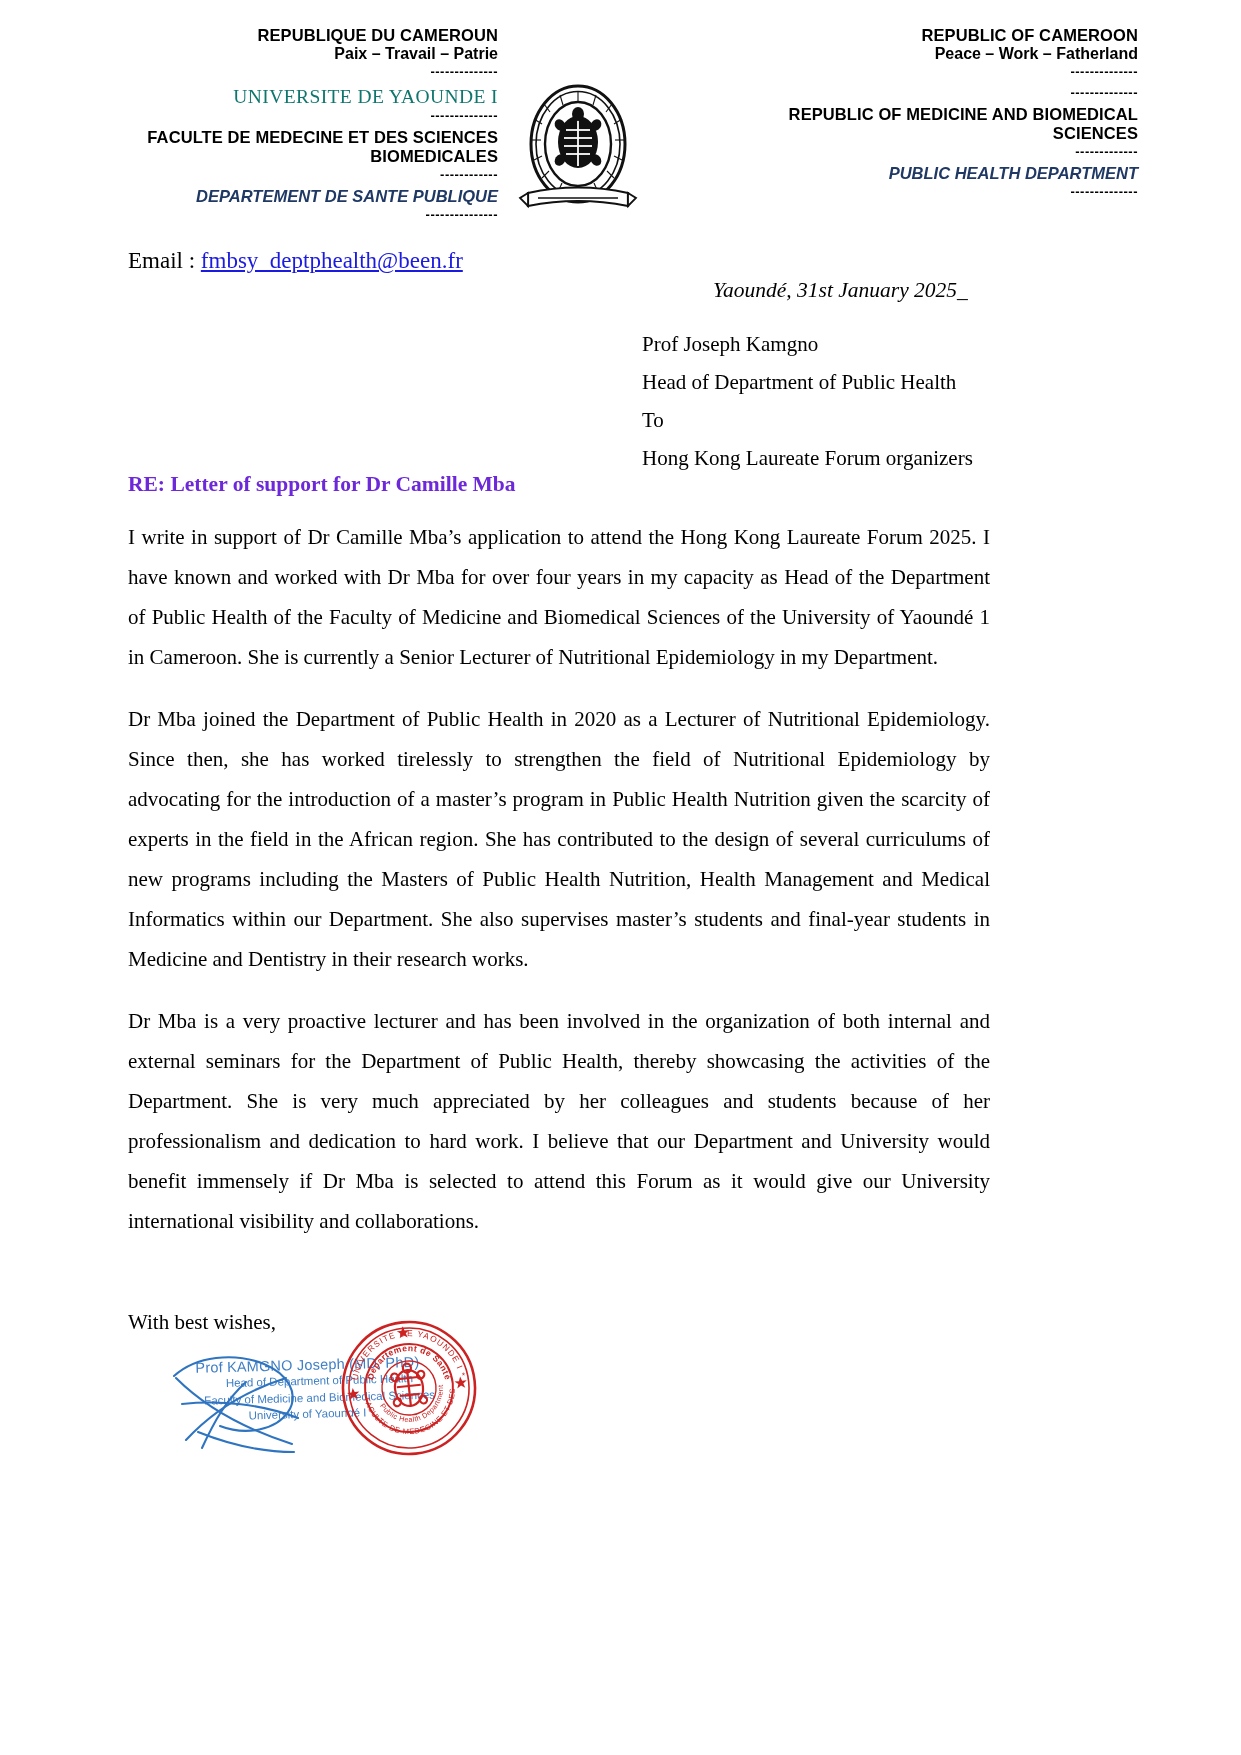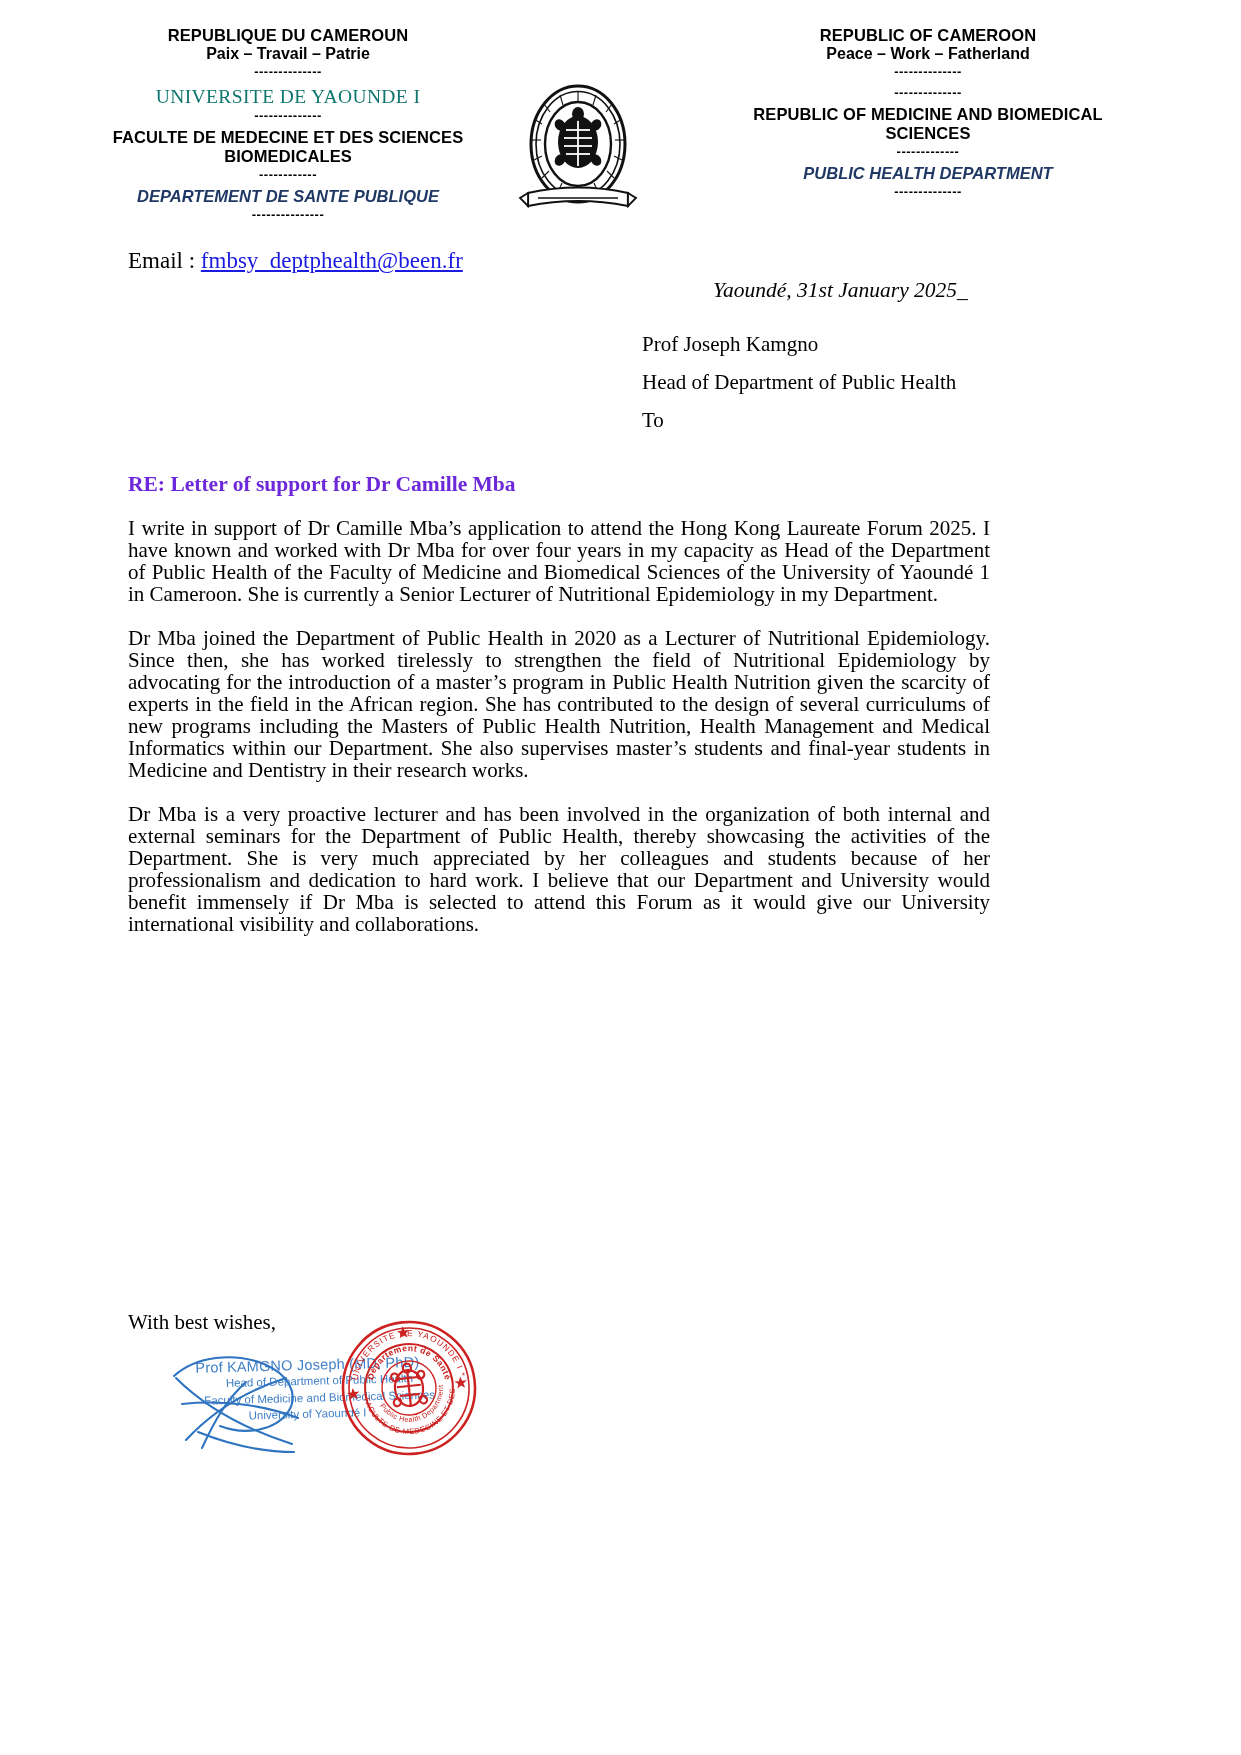"REPUBLIQUE DU CAMEROUN" .lh-col { text-align: center -> right }
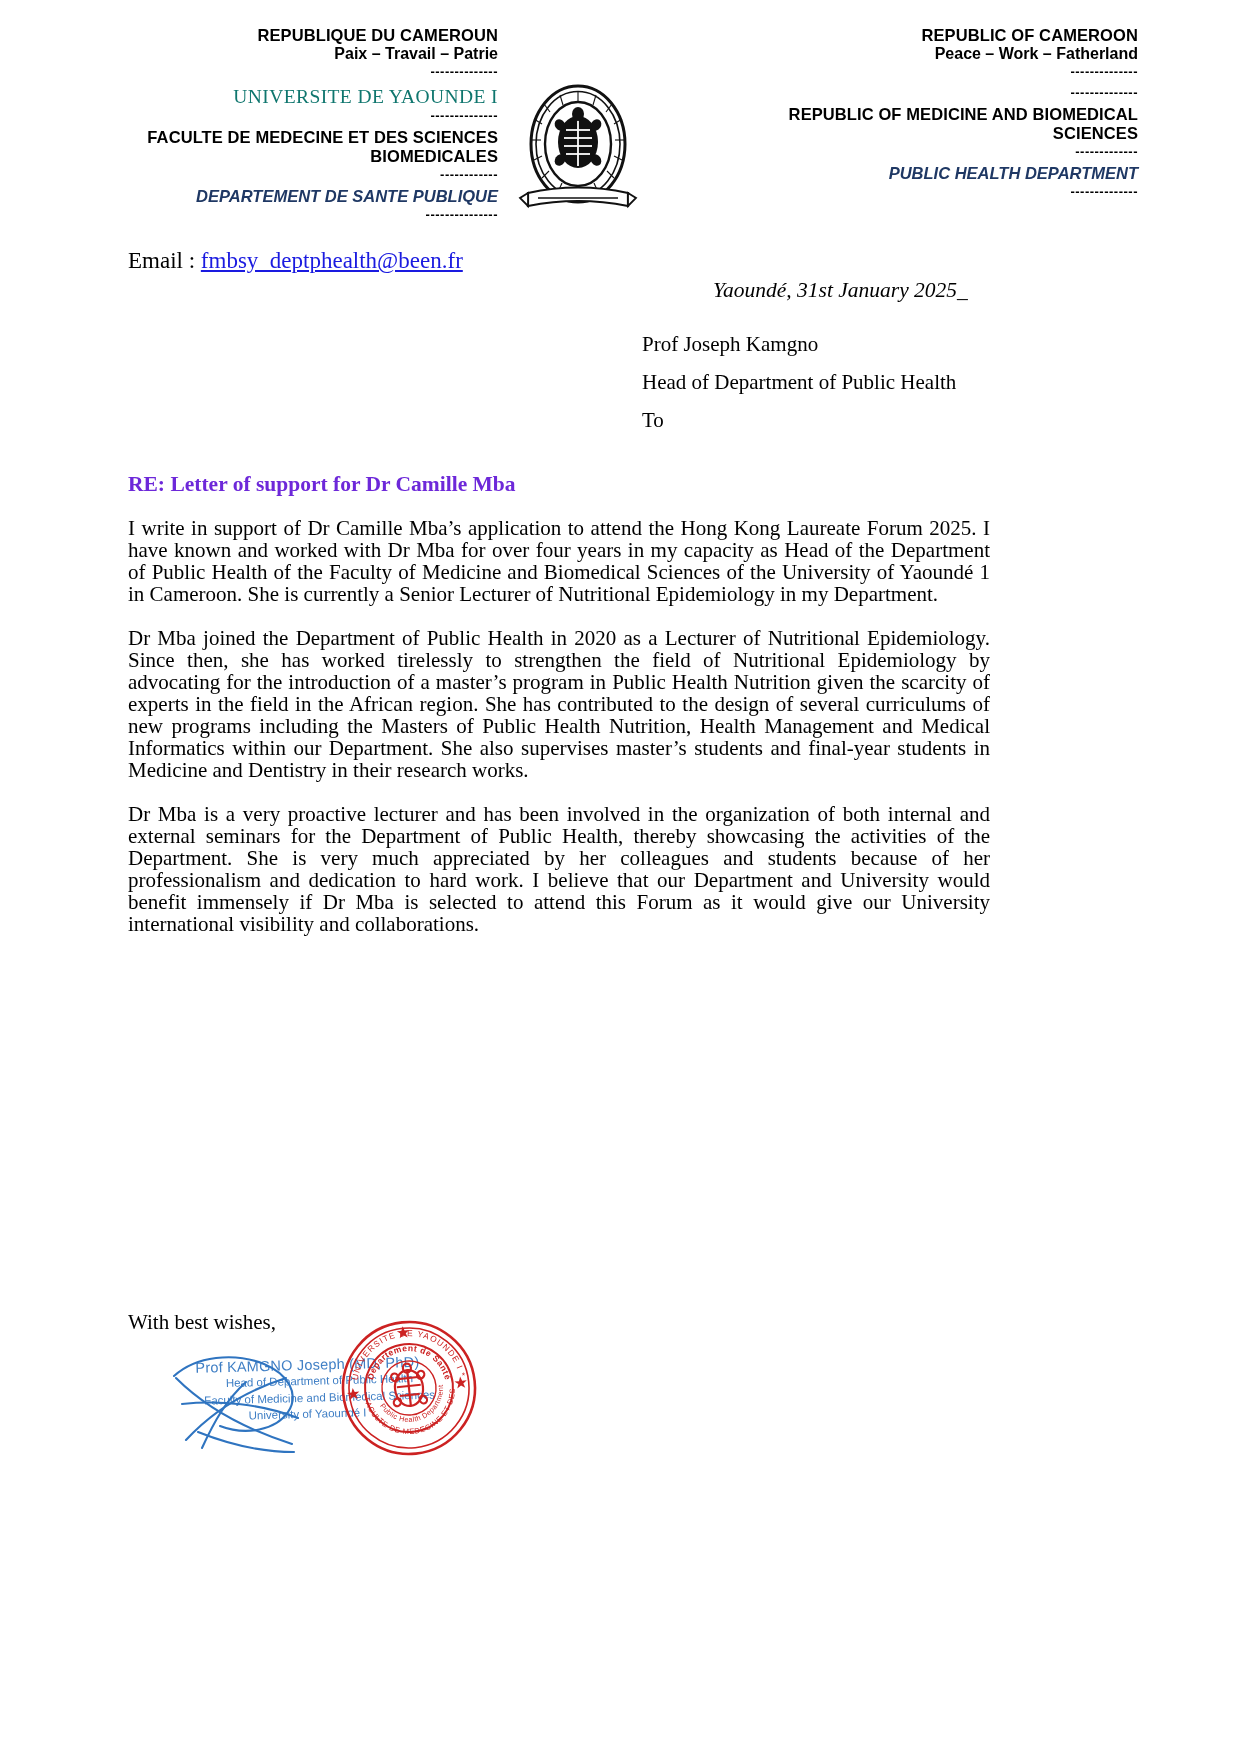"Hong Kong Laureate Forum organizers" div { html: none -> <div>Hong Kong Laureate Forum organizers</div> }
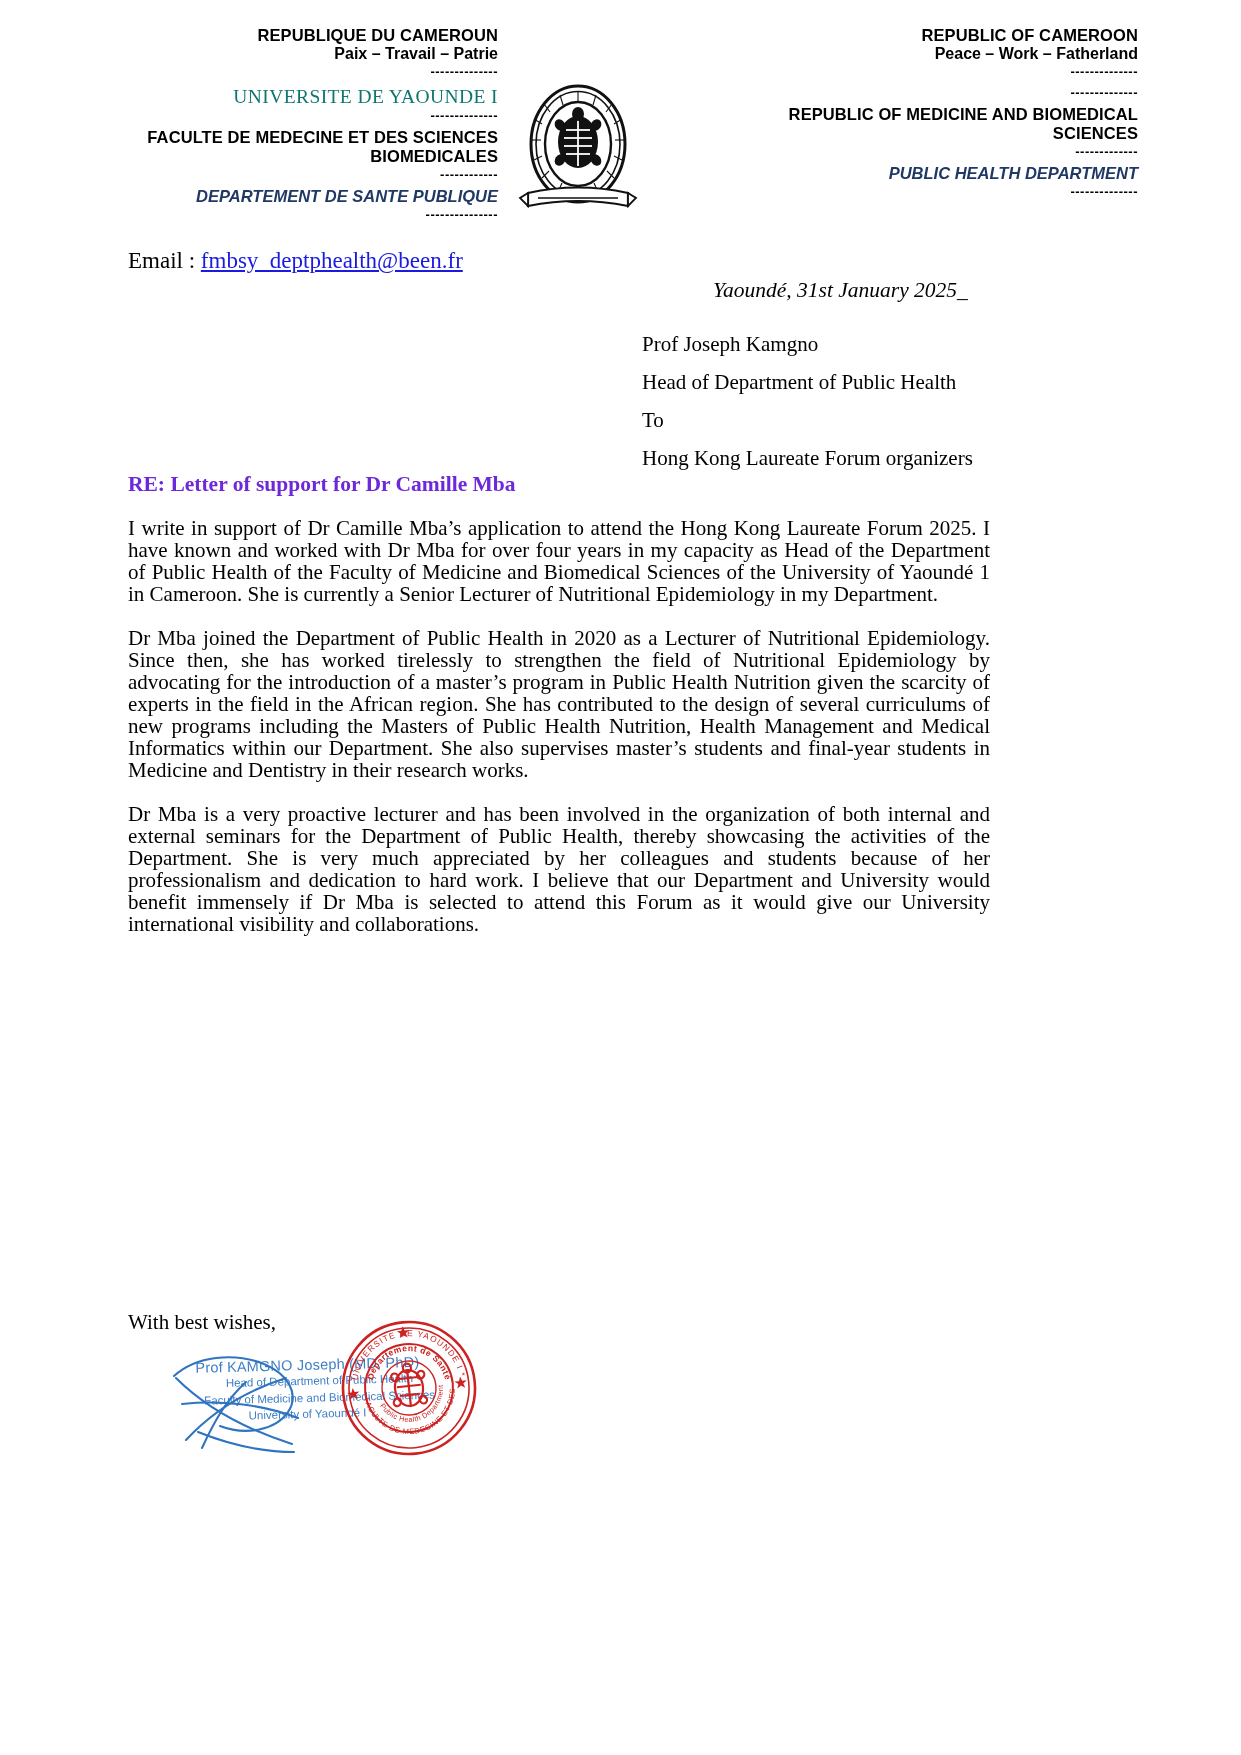"I write in support of" .body-copy { line-height: 22px -> 40px }
